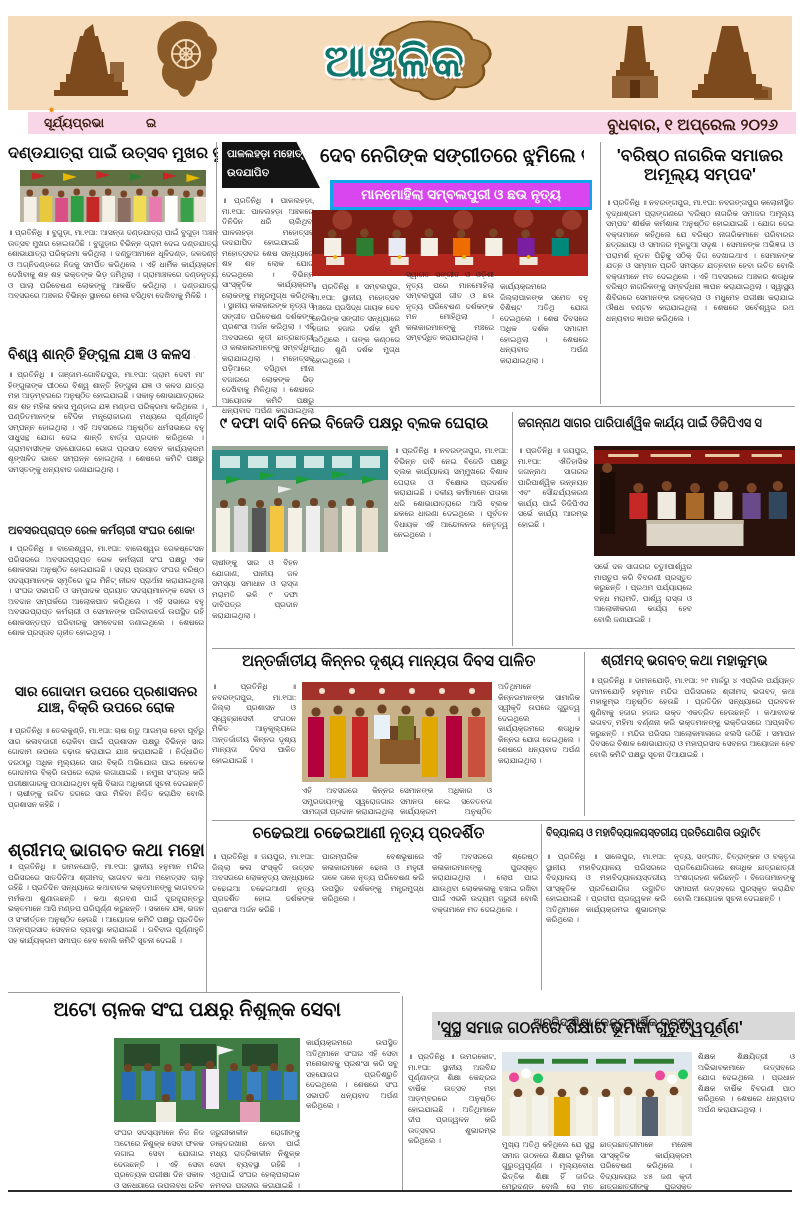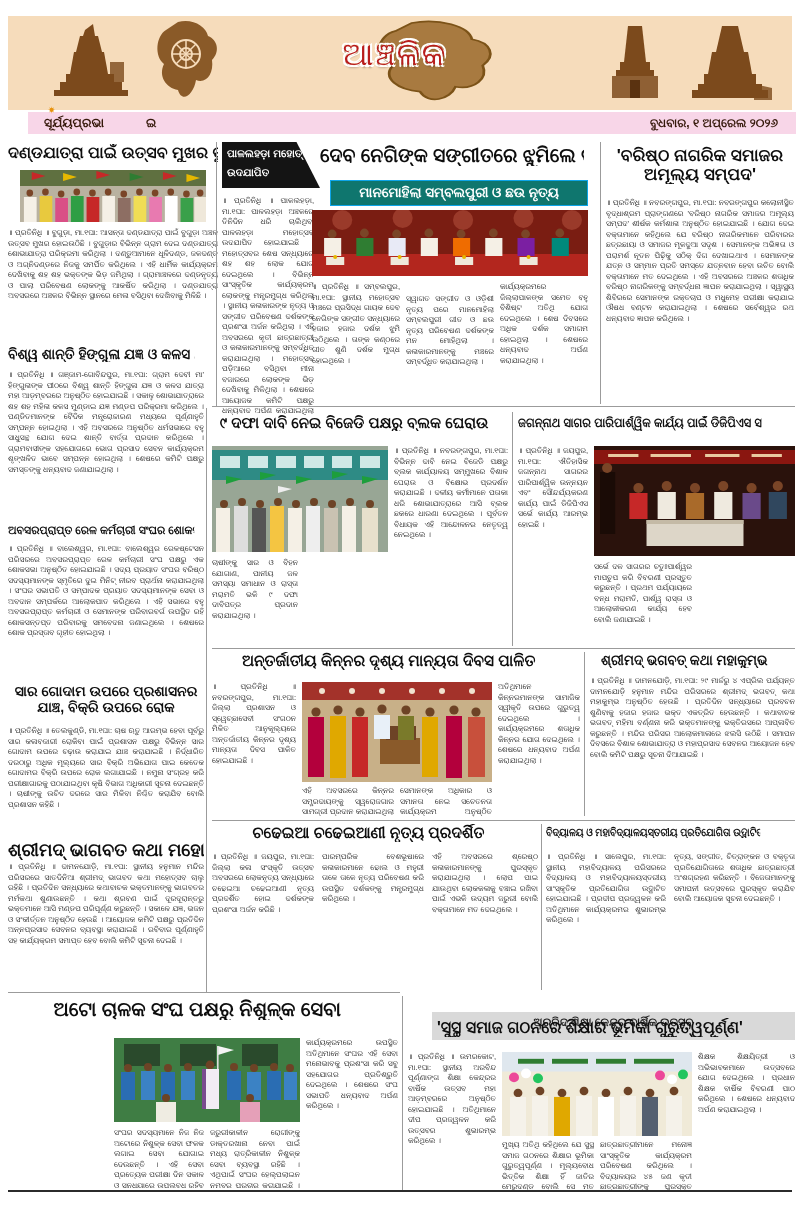"ଆଞ୍ଚଳିକ" .mast-title { color: #b91c1c -> #0f766e; font-size: 32px -> 44px; font-weight: 400 -> 700 }
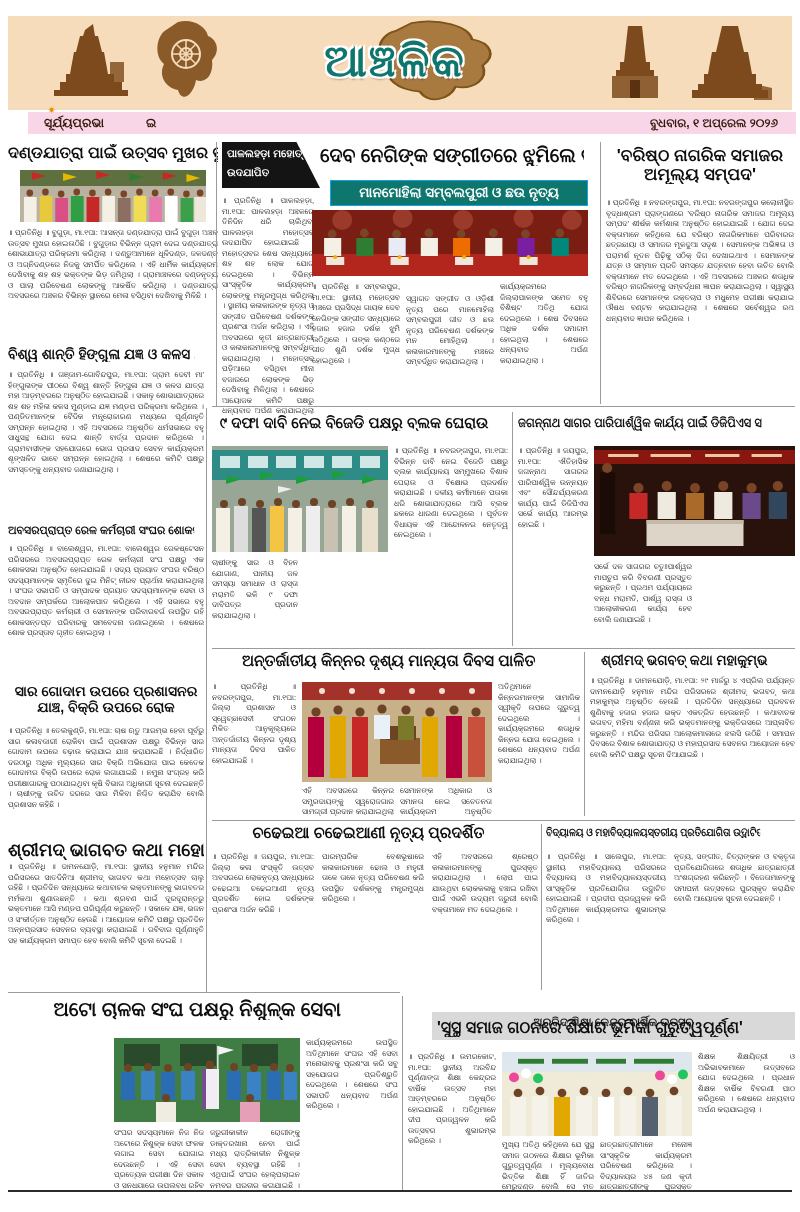"ବୁଧବାର, ୧ ଅପ୍ରେଲ ୨୦୨୬" .strip .date { font-size: 12px -> 16px }
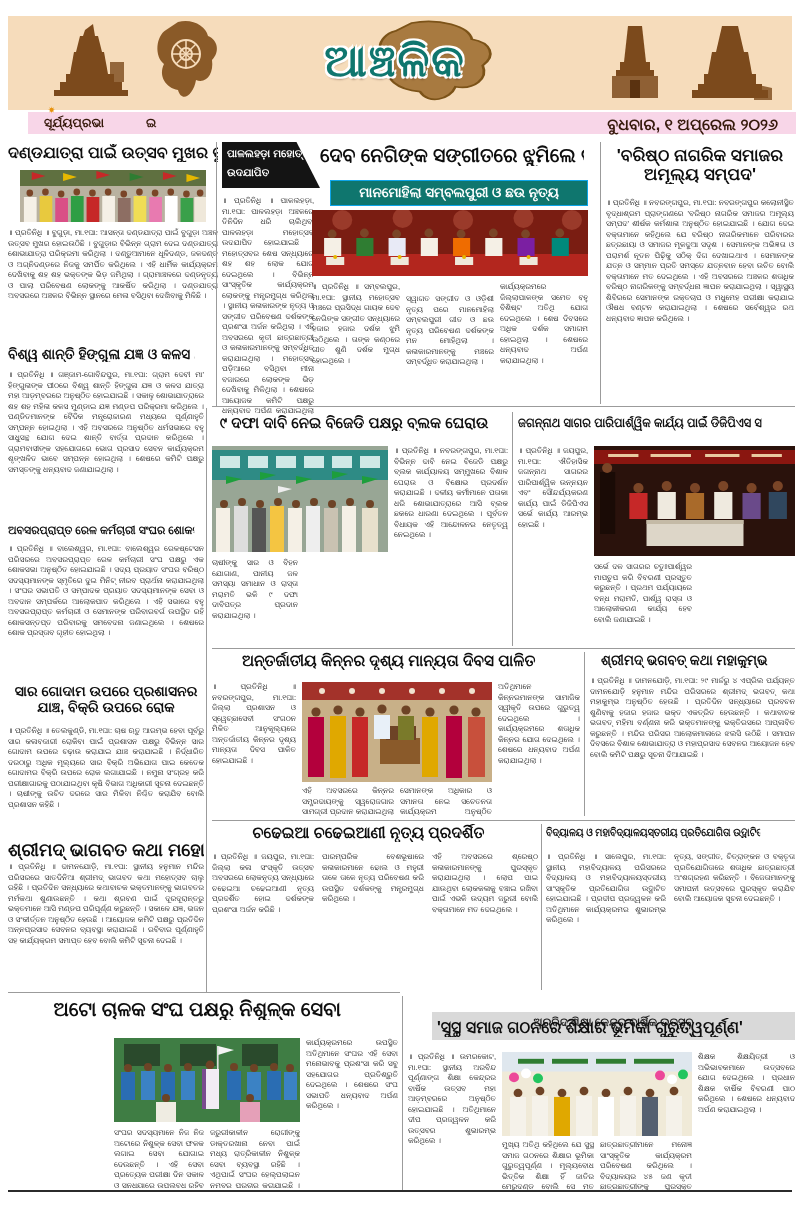"ମାନମୋହିଲା ସମ୍ବଲପୁରୀ ଓ ଛଉ ନୃତ୍ୟ" .banner { background: #0f766e -> #d946ef; border: 1px solid #0ea5e9 -> 3px solid #0ea5e9 }
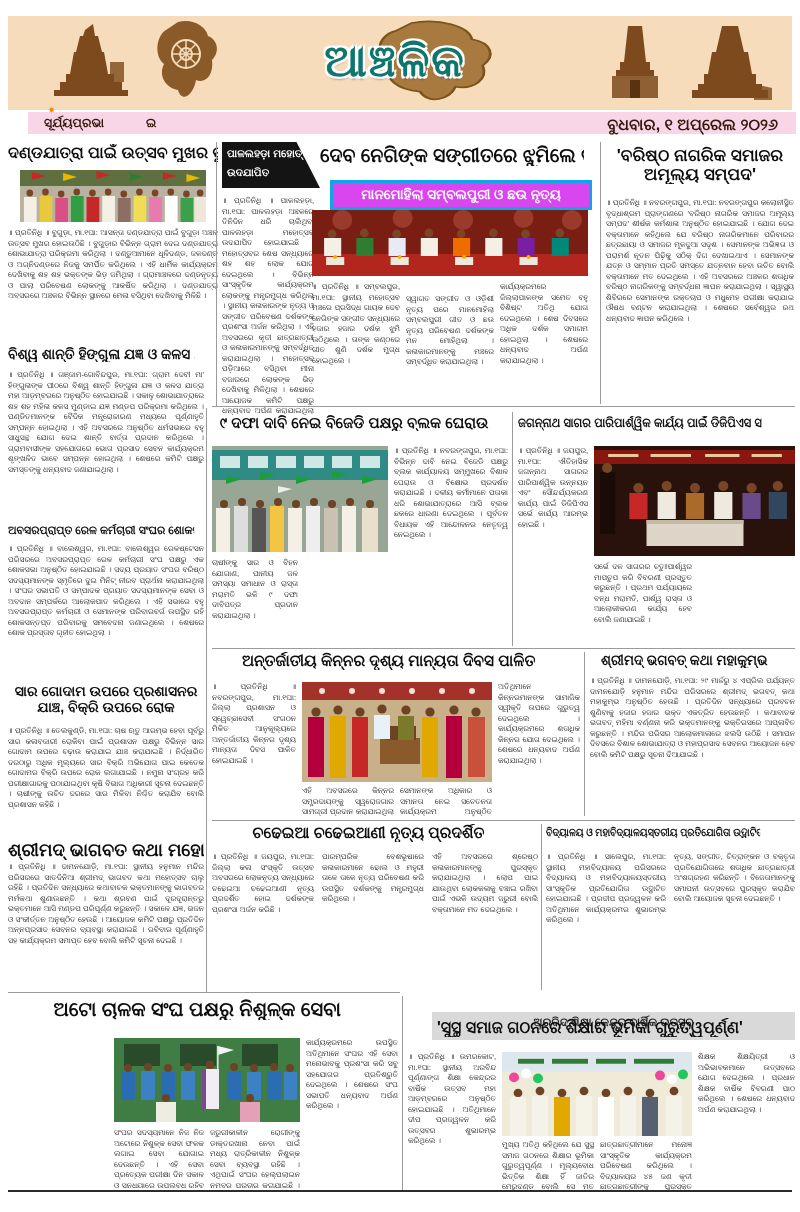"ସ୍ୱାଗତ ସଙ୍ଗୀତ ଓ ଓଡ଼ିଶୀ ନୃତ୍ୟ" div.body { top: 152px -> 128px }
